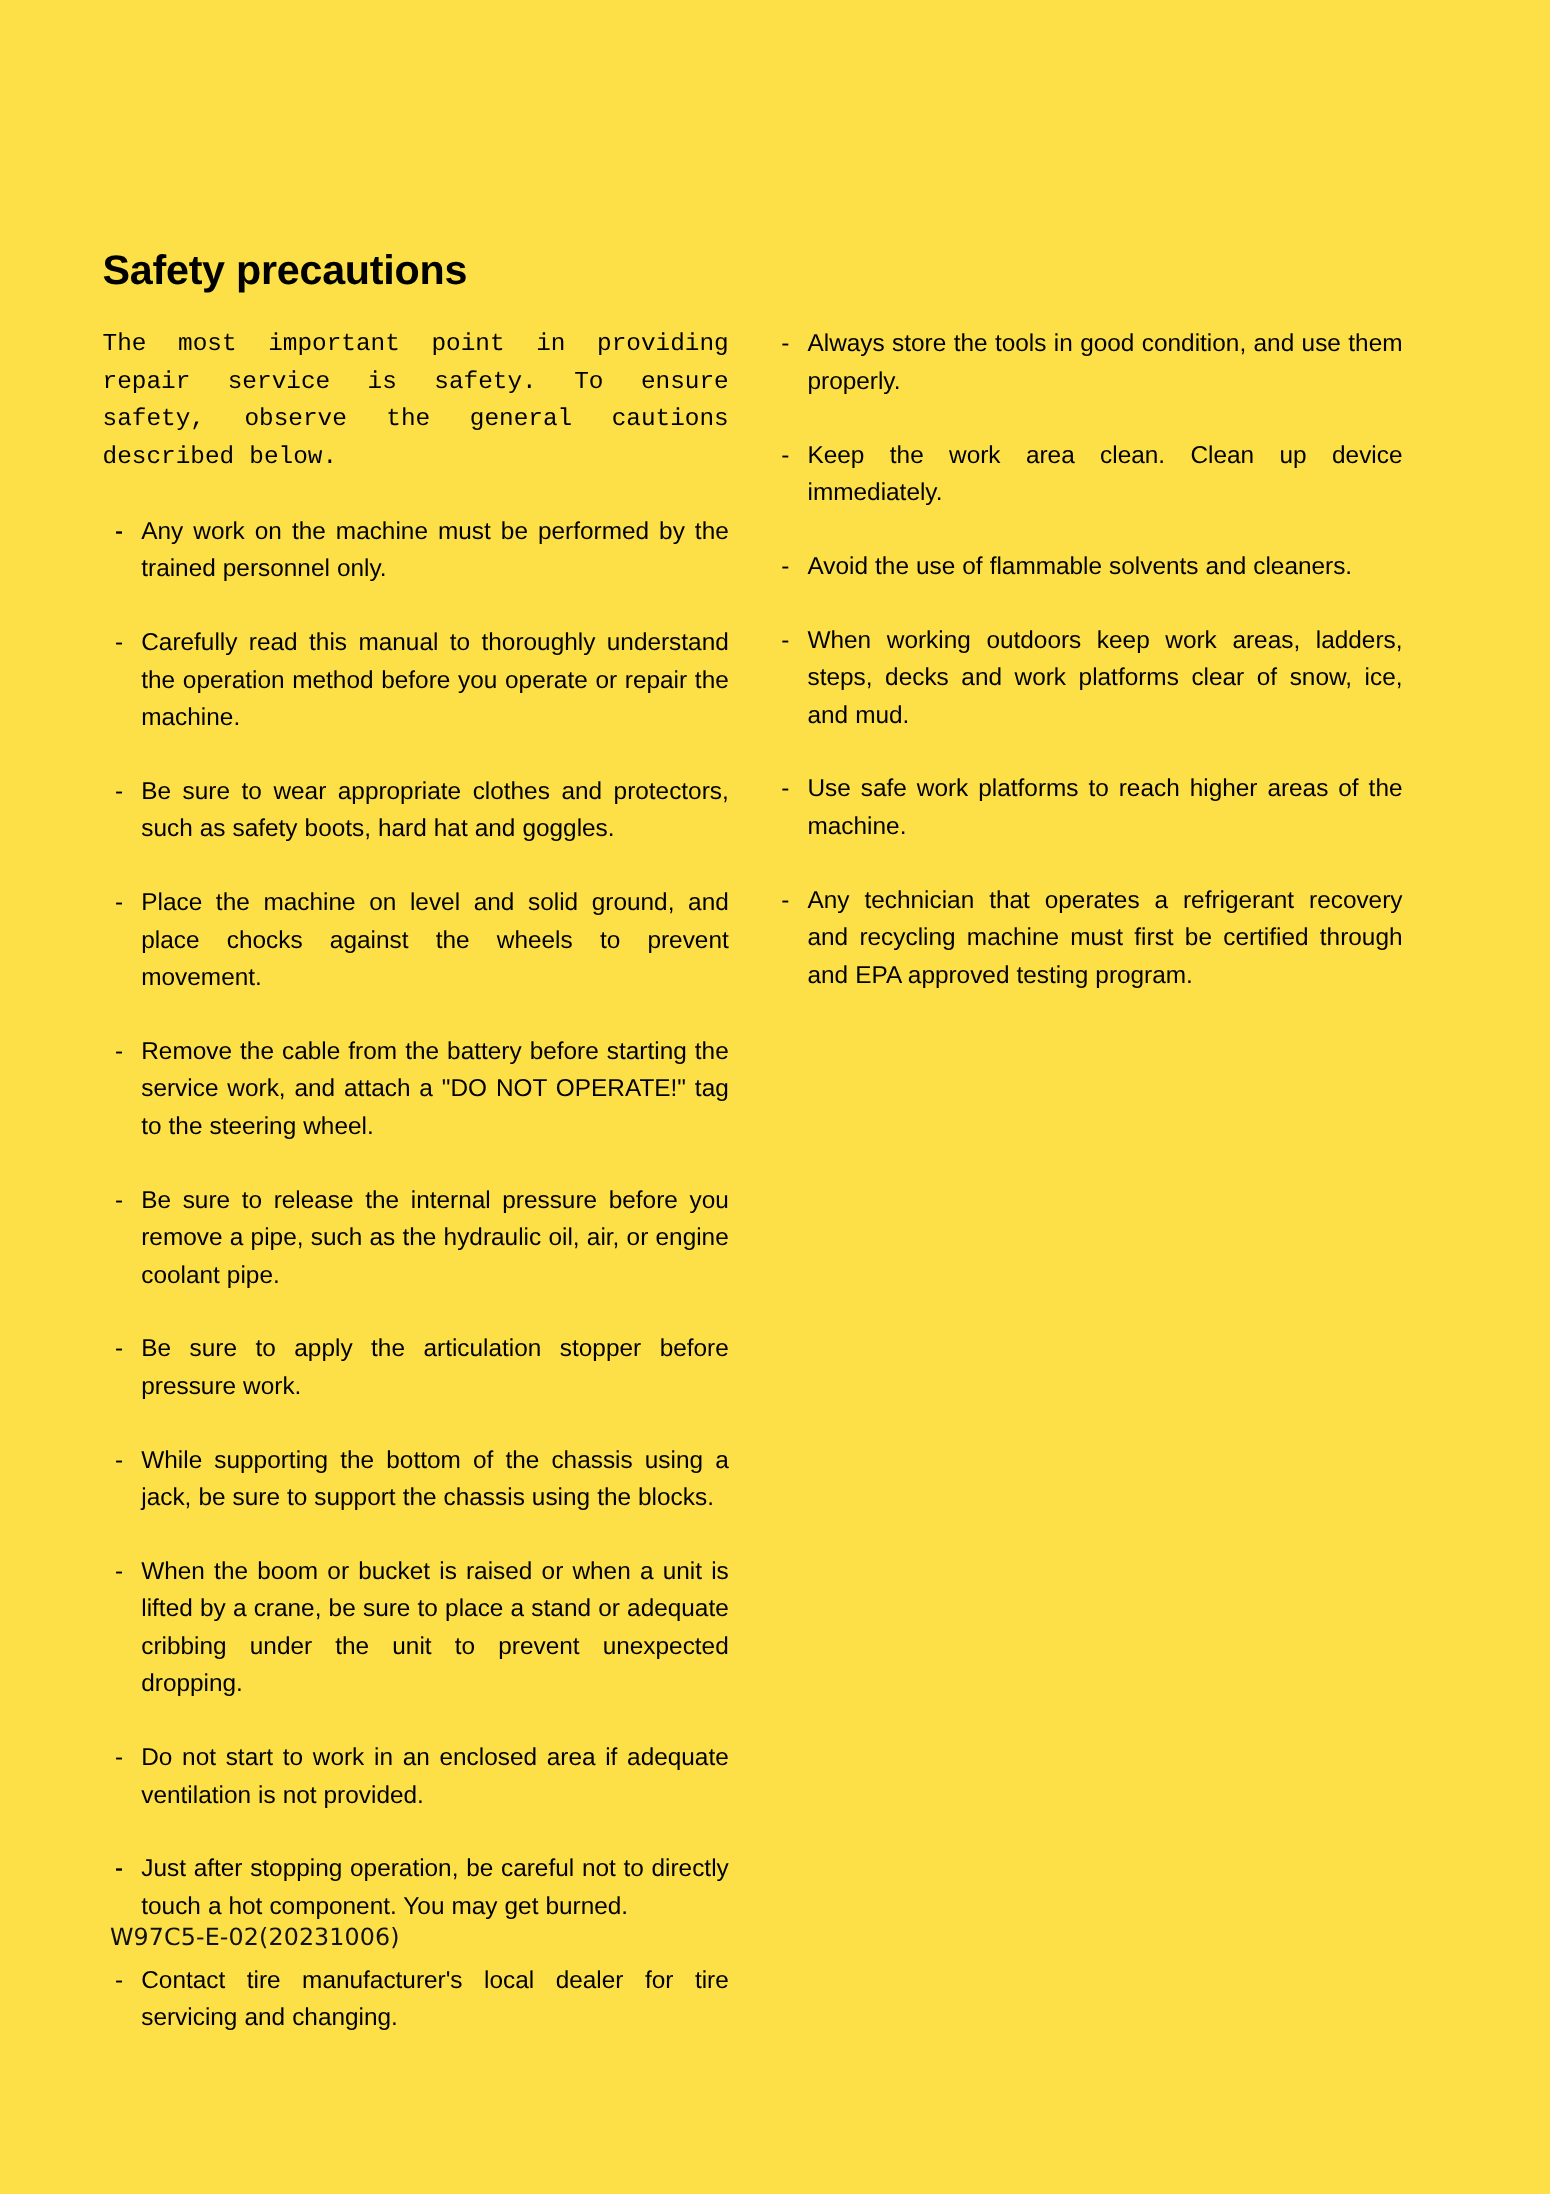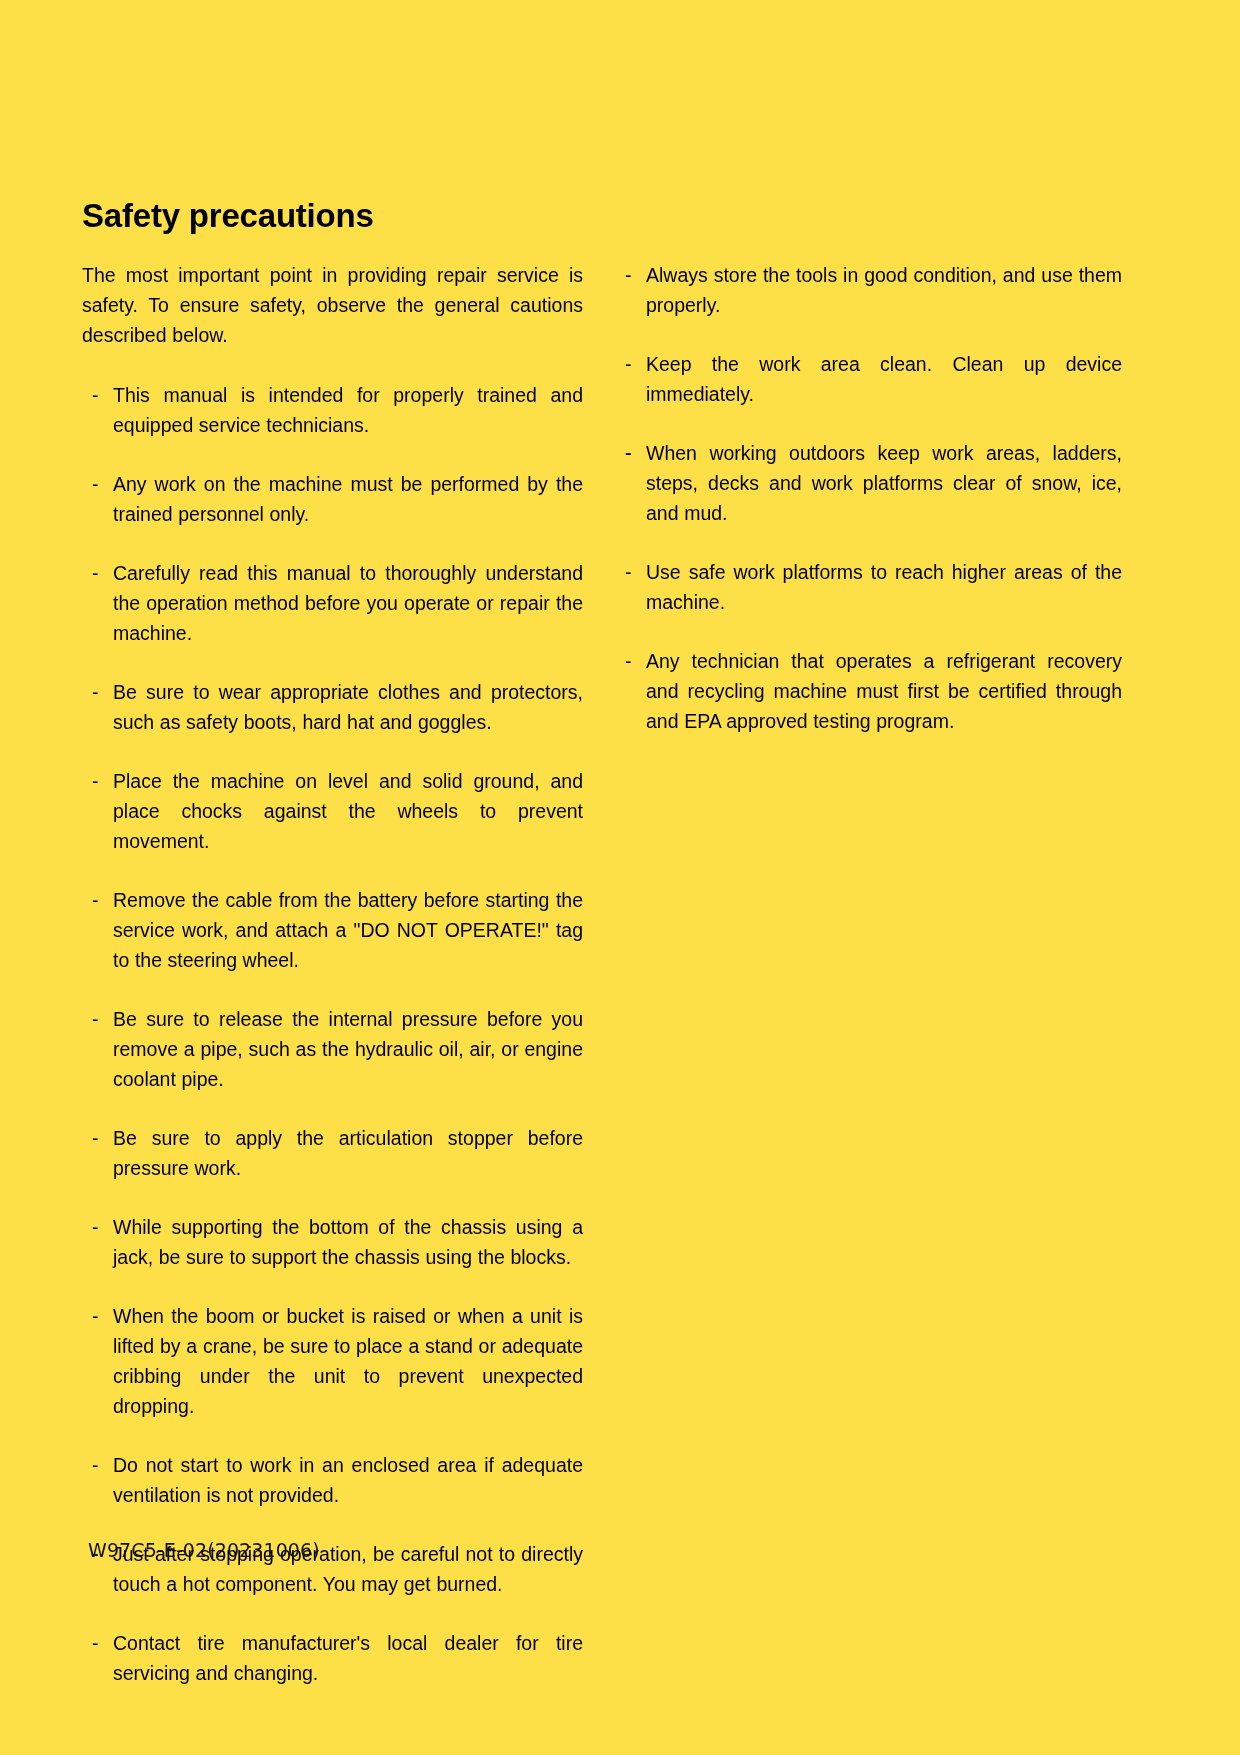"The most important point in" .intro { font-family: none -> Liberation Mono, monospace }
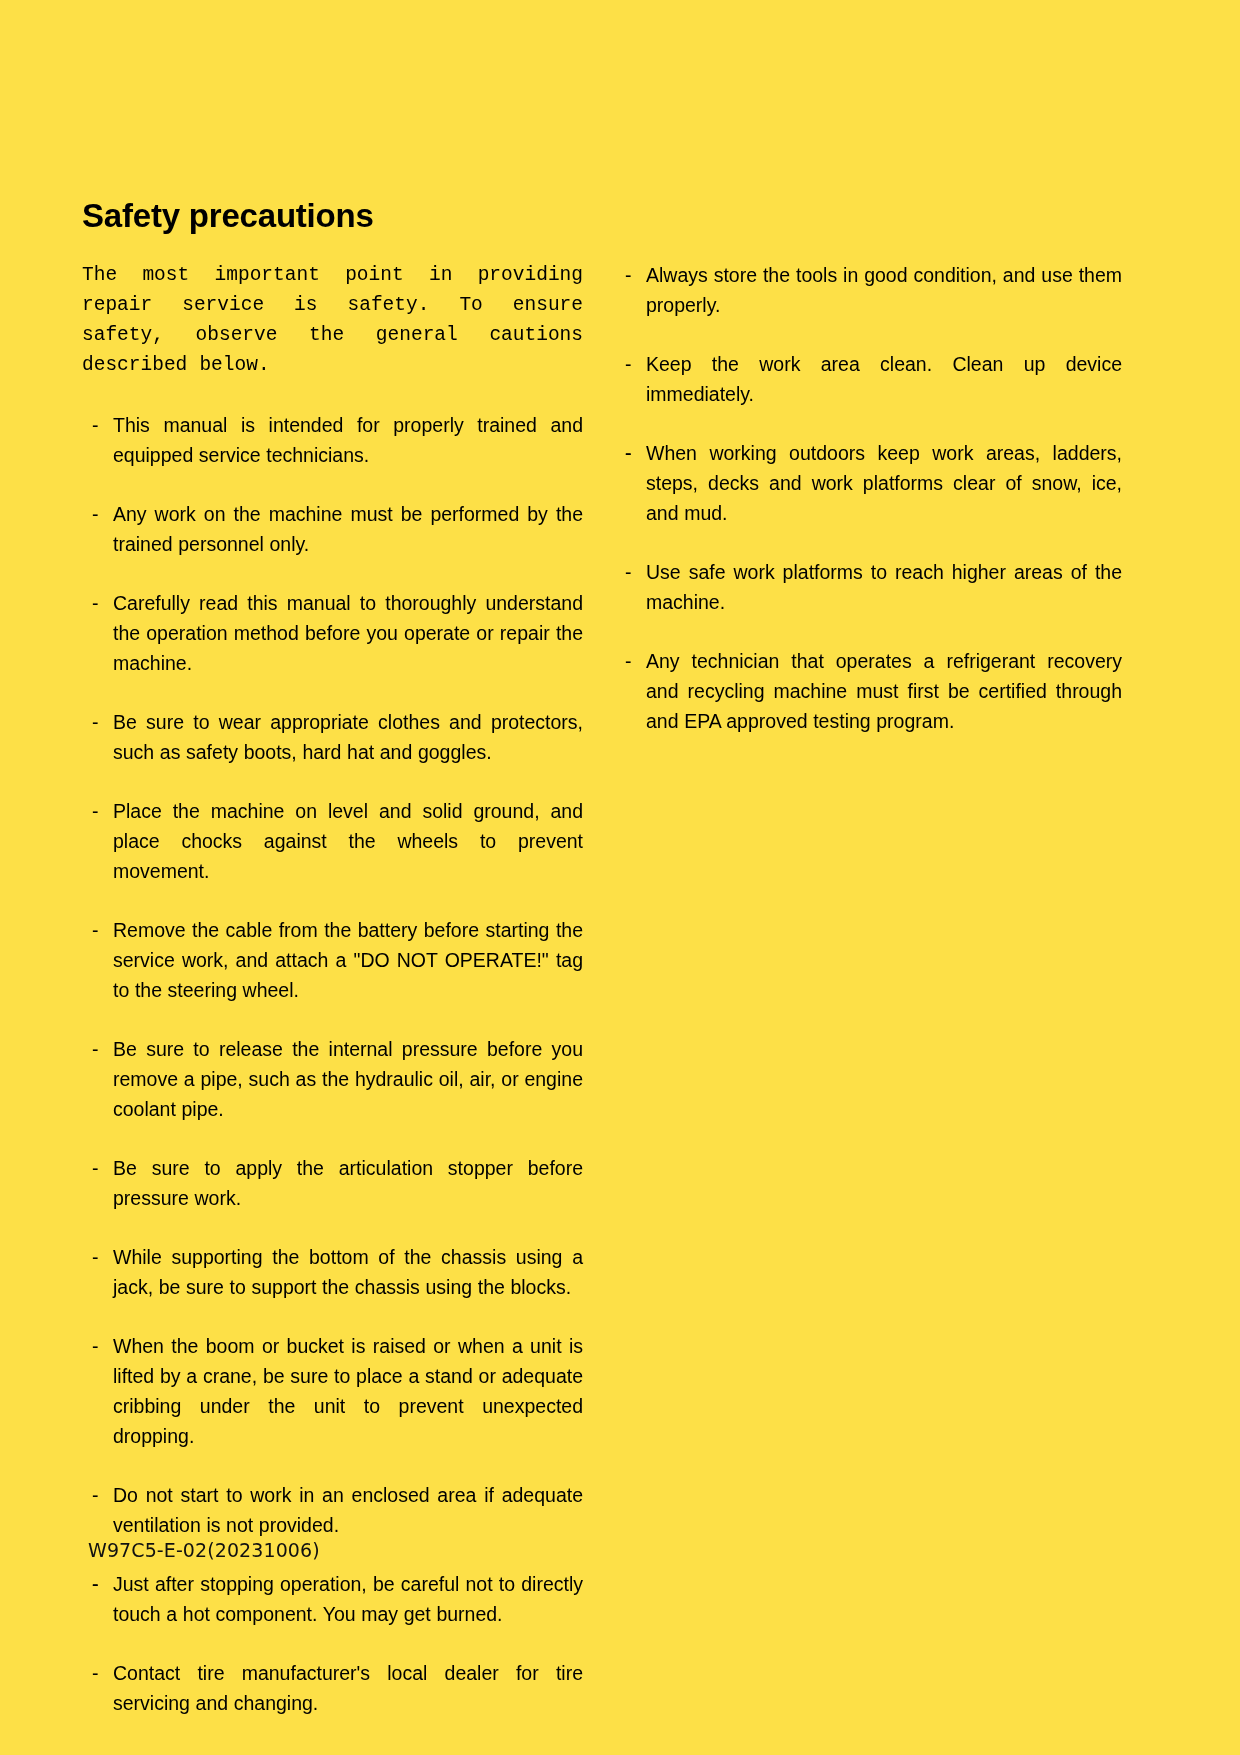"This manual is intended for" span { html: <span>This manual is intended for properly trained and equipped service technicians.</span> -> none }
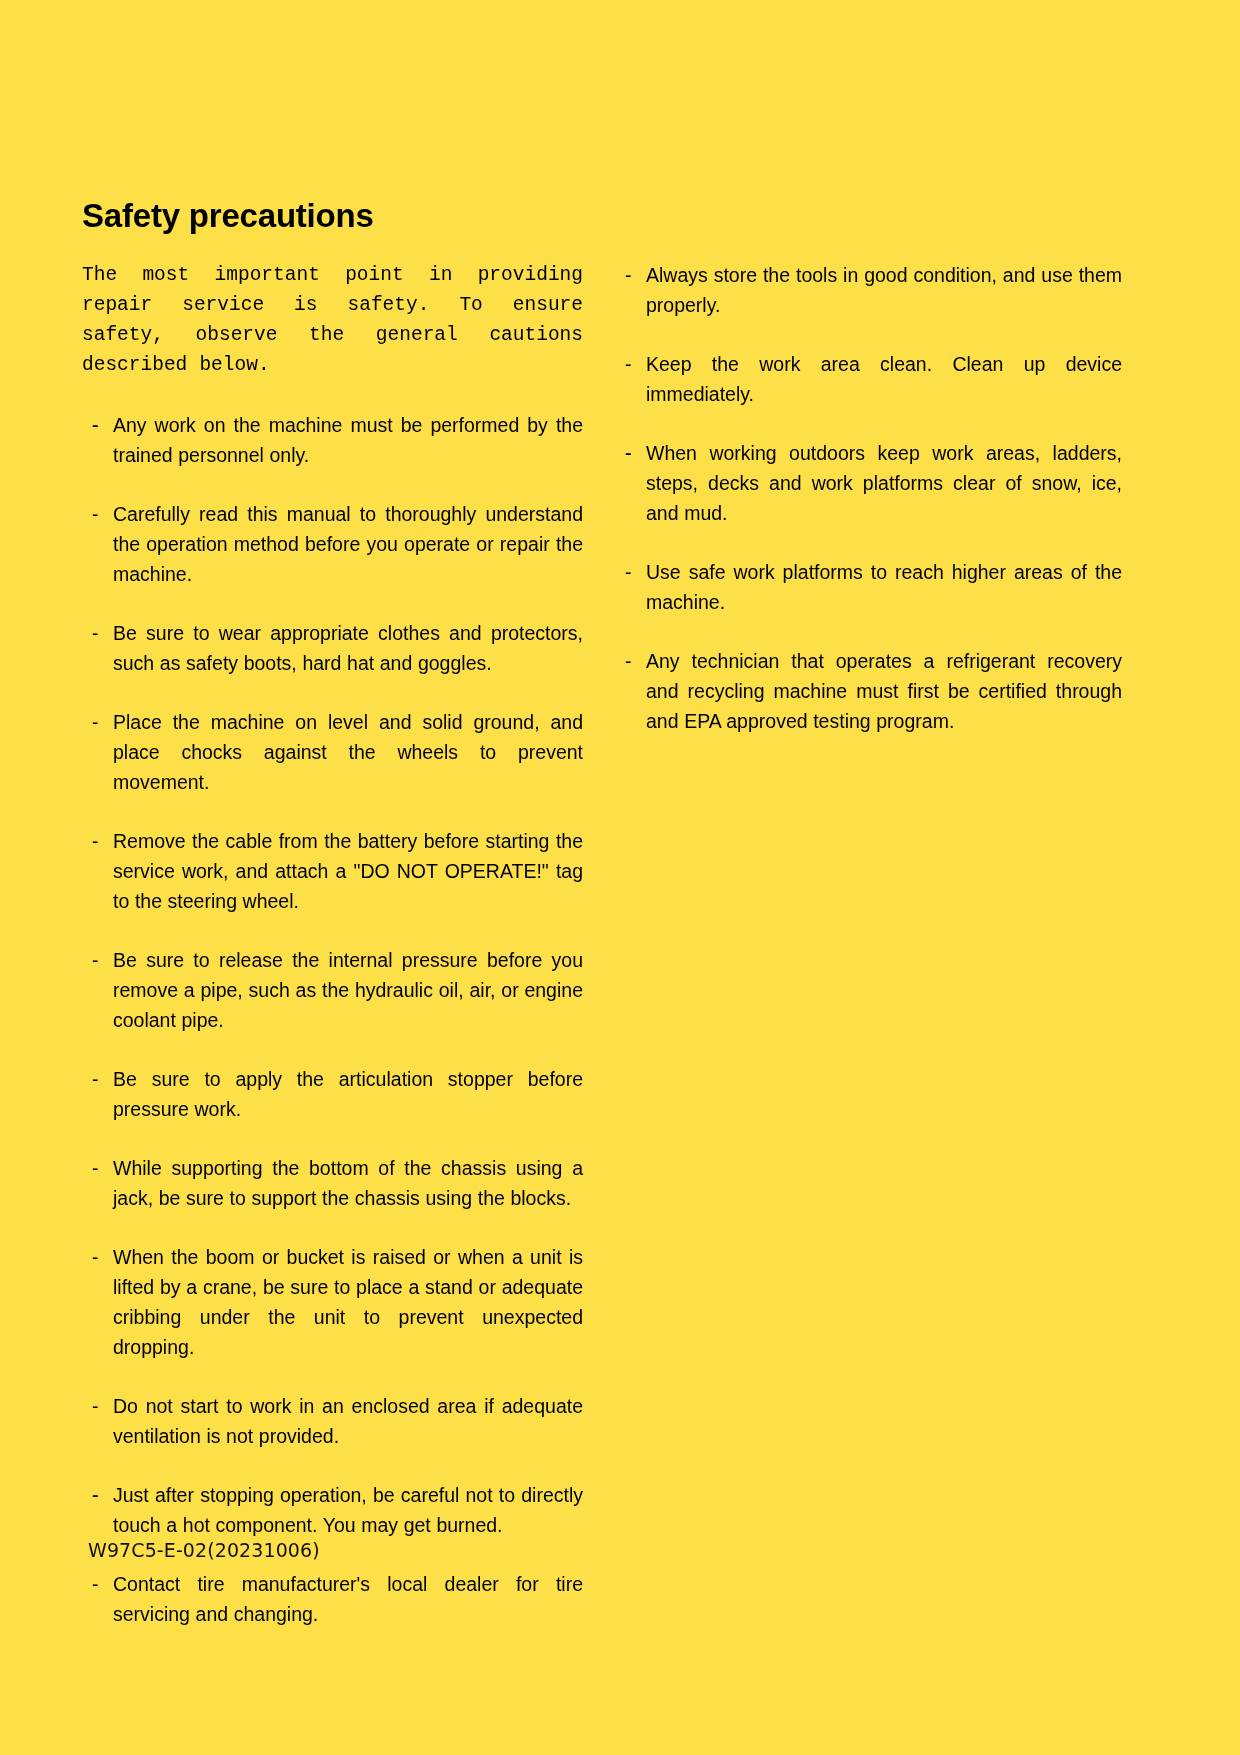"Avoid the use of flammable" span { html: none -> <span>Avoid the use of flammable solvents and cleaners.</span> }
